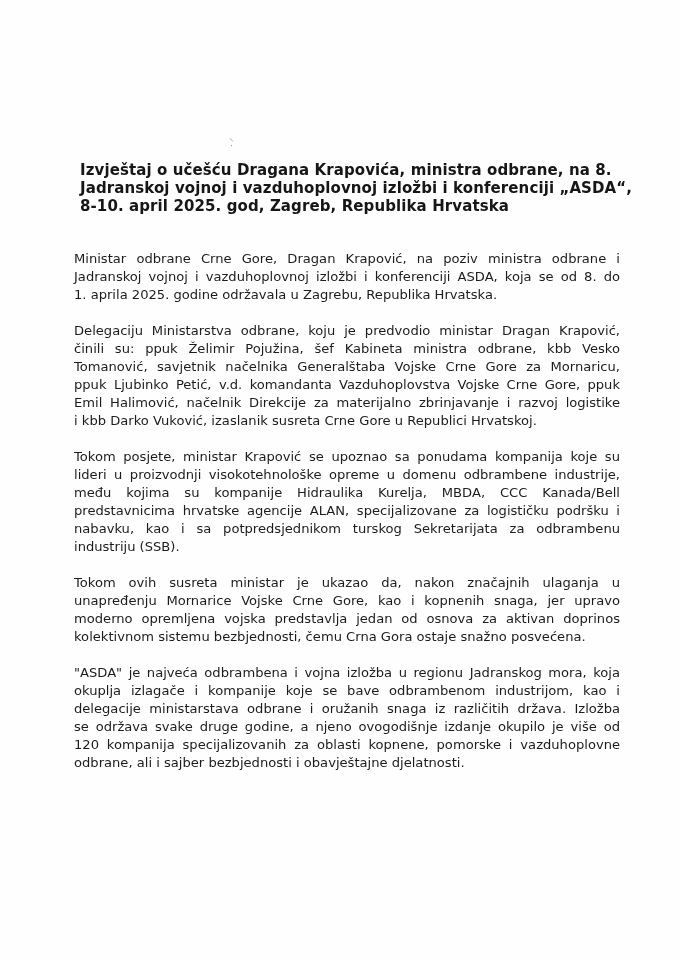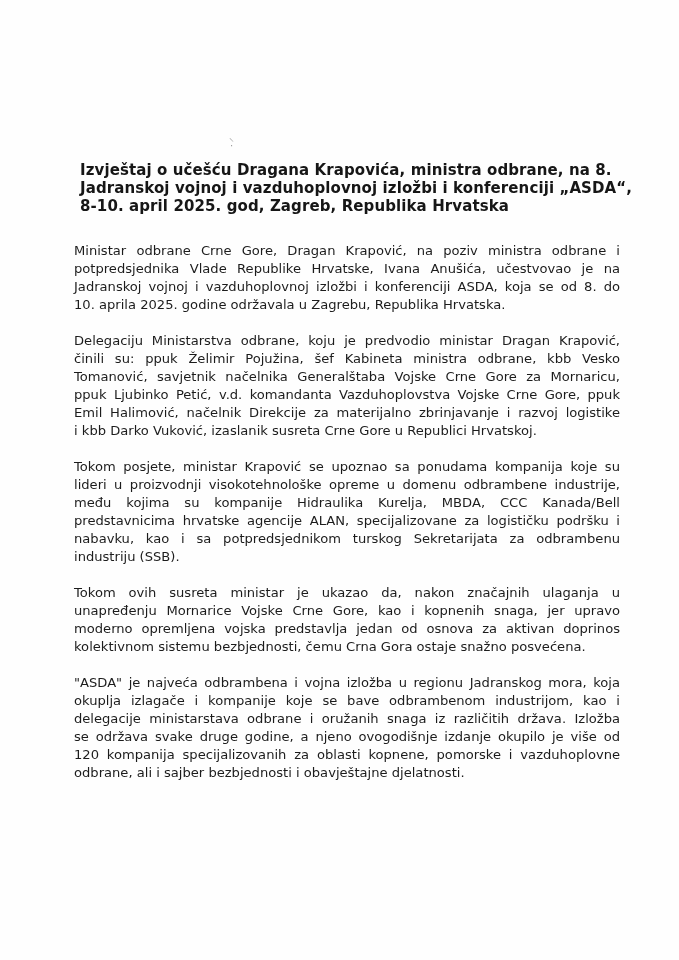"Ministar odbrane Crne Gore, Dragan" .para { margin: 8px 0 18px 0 -> 16px 0 18px 0 }
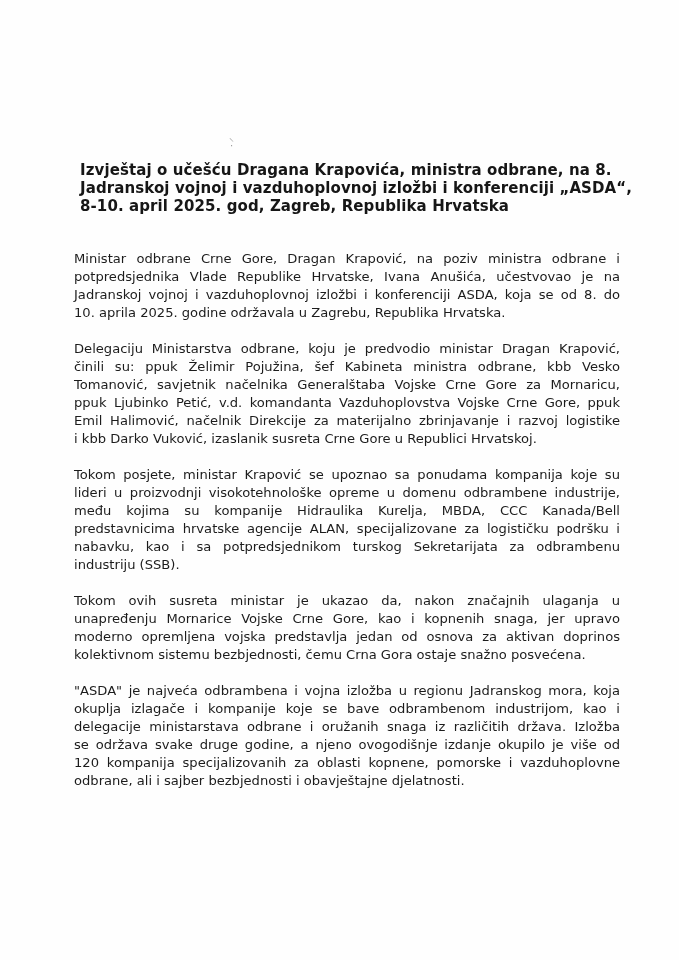"potpredsjednika Vlade Republike" span.line { html: <span>potpredsjednika Vlade Republike Hrvatske, Ivana Anušića, učestvovao je na</span> -> none }
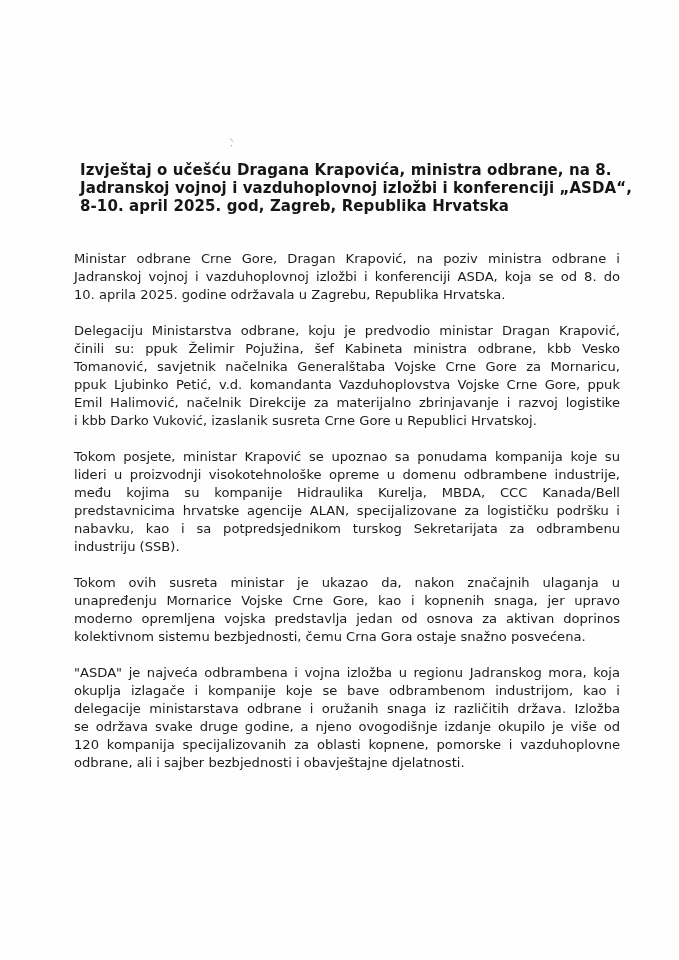"10. aprila 2025. godine održavala" span.line { text: 10 -> 1 }
